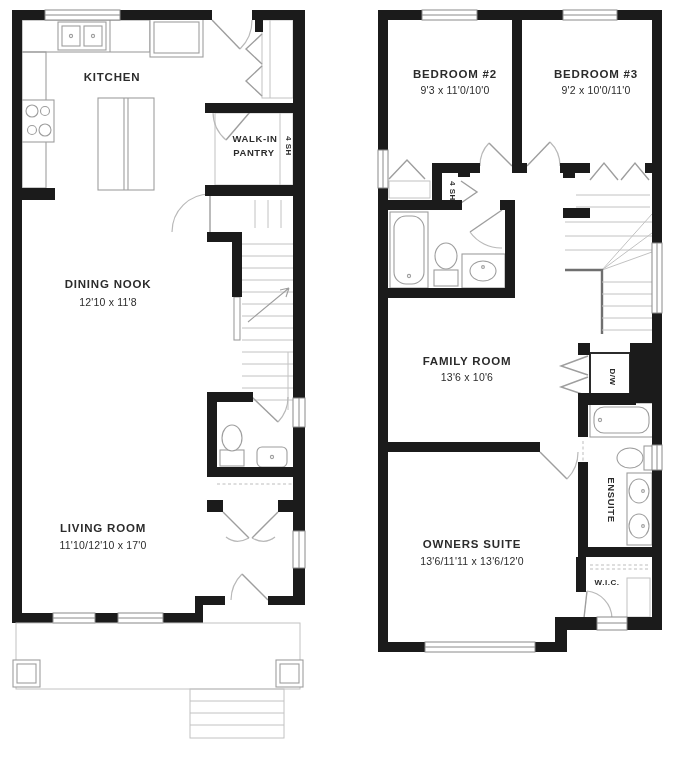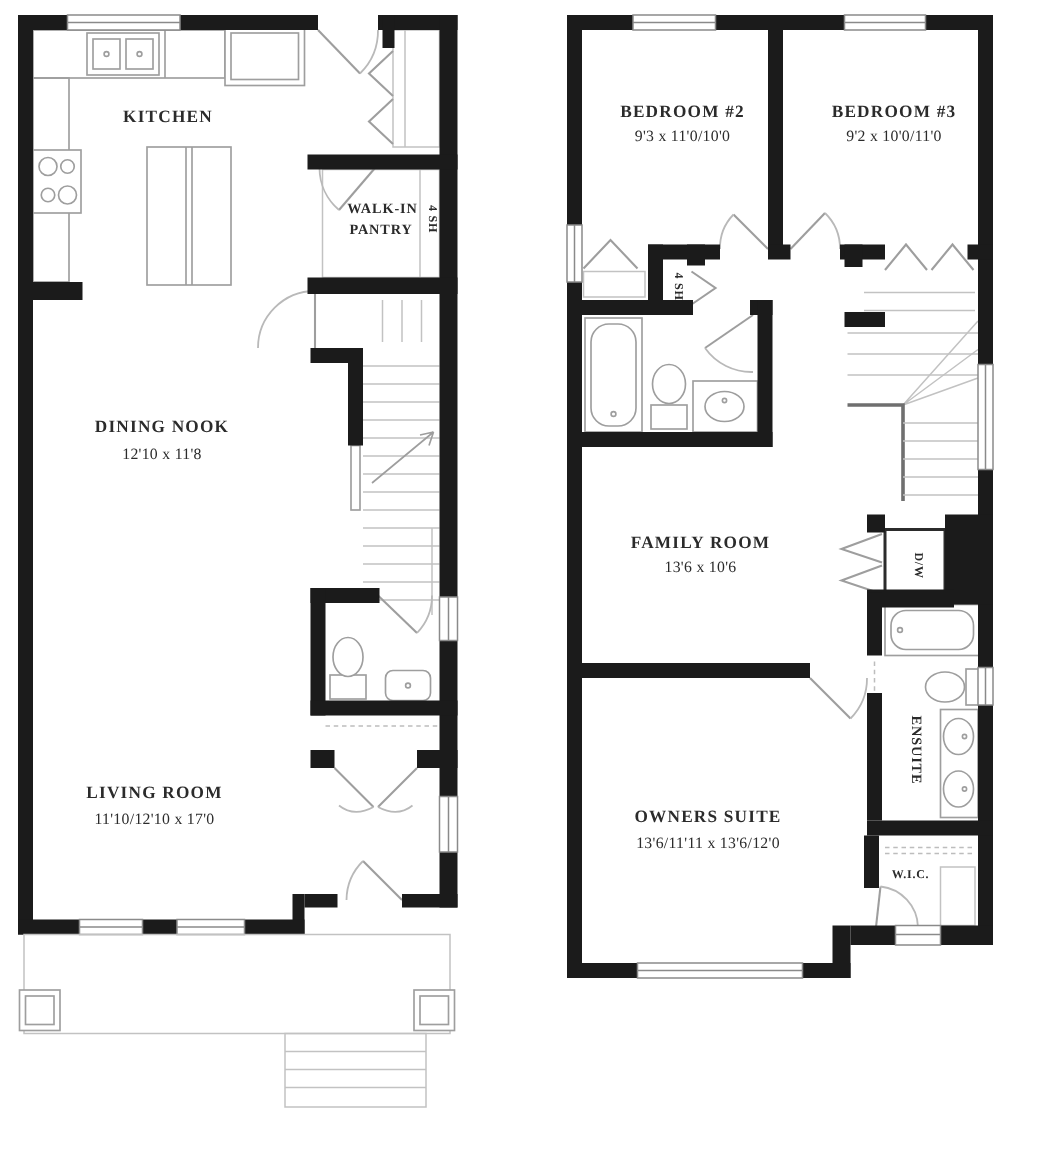"KITCHEN" .sheet { font-family: Liberation Serif, serif -> Liberation Sans, sans-serif }
